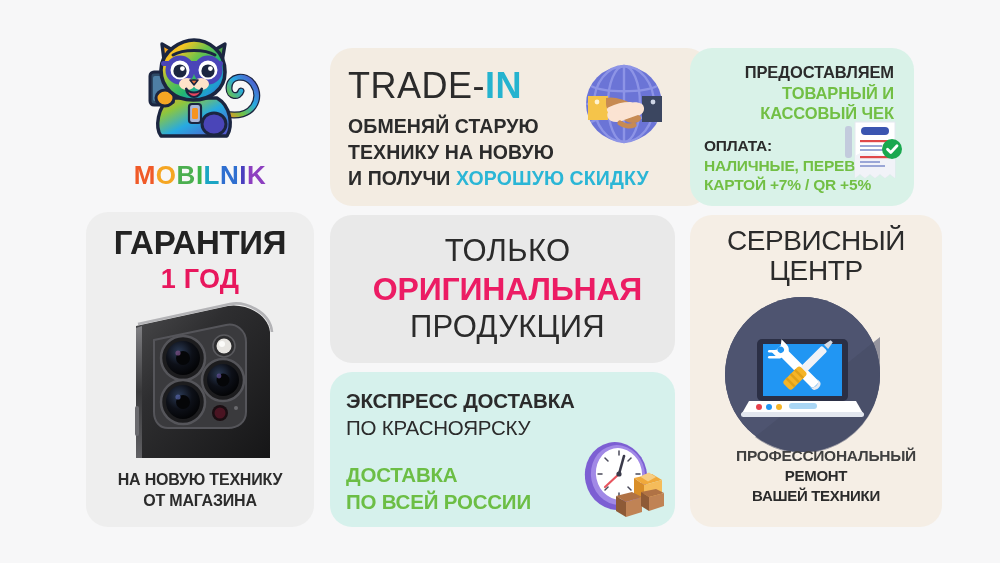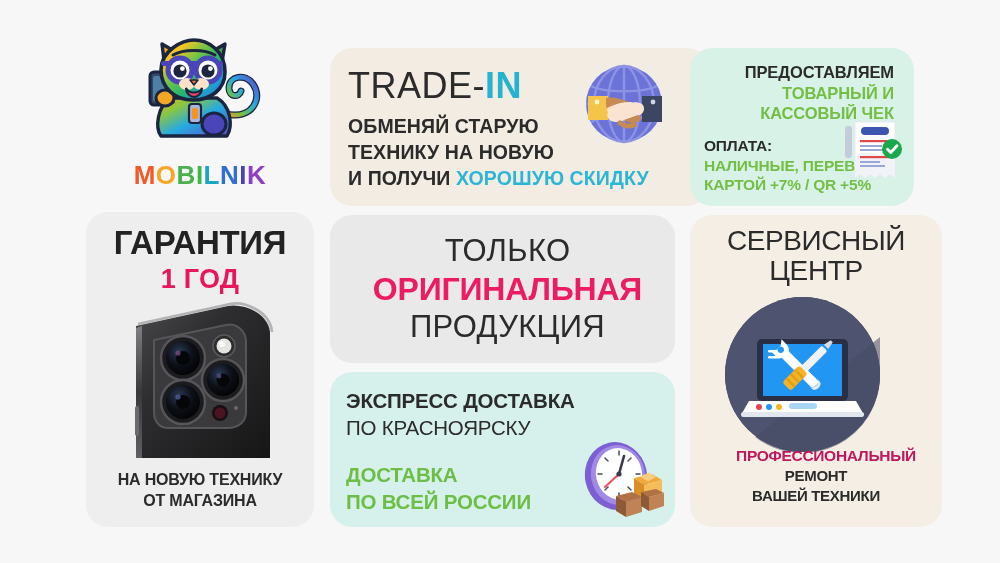"ПРОФЕССИОНАЛЬНЫЙ" #service-foot .cyan { color: #be185d -> #404040 }
